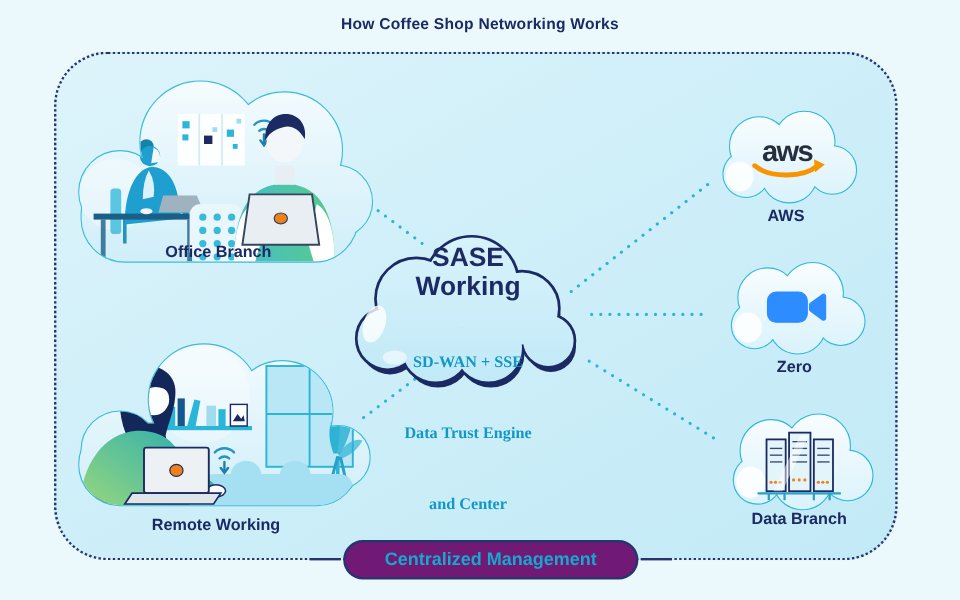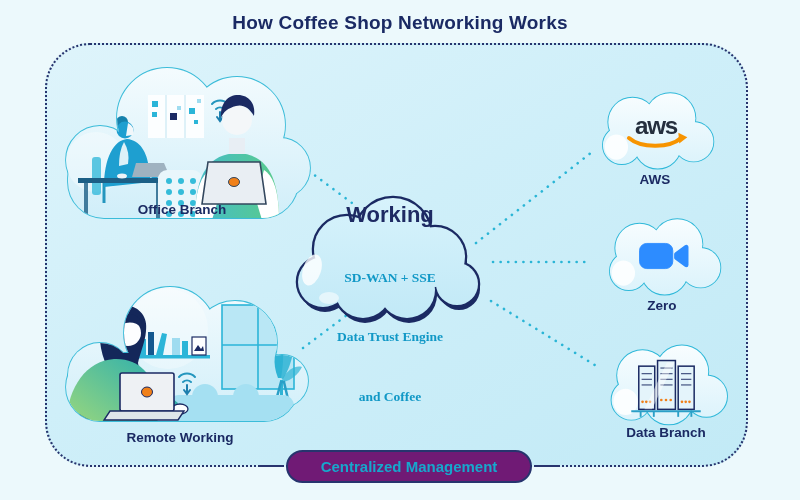"How Coffee Shop Networking Works" #title { font-size: 19px -> 13px }
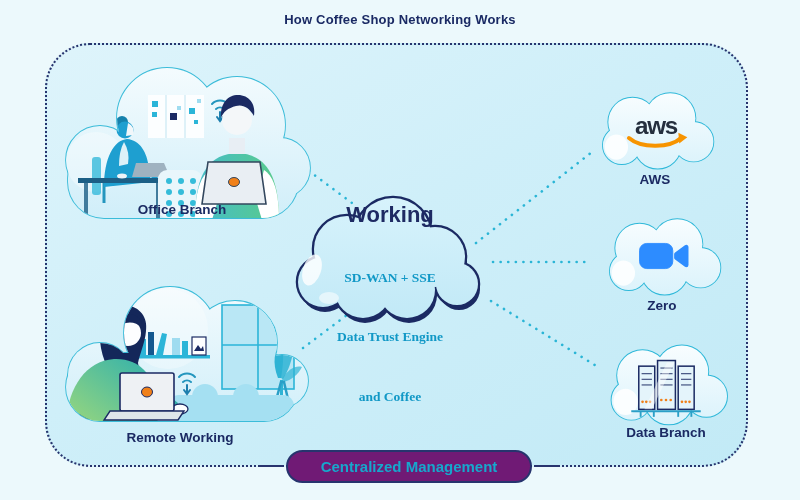"SASE" div.big { html: none -> <div>SASE</div> }
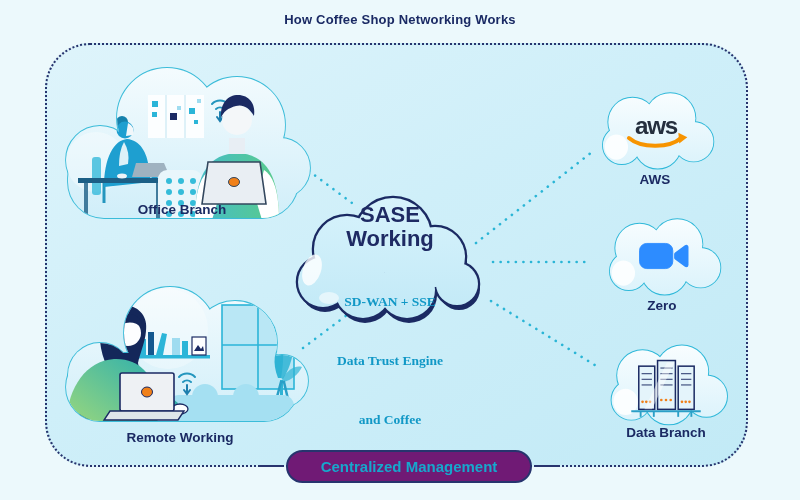"and Coffee" div.sase-sub { text: Coffee -> Center }
